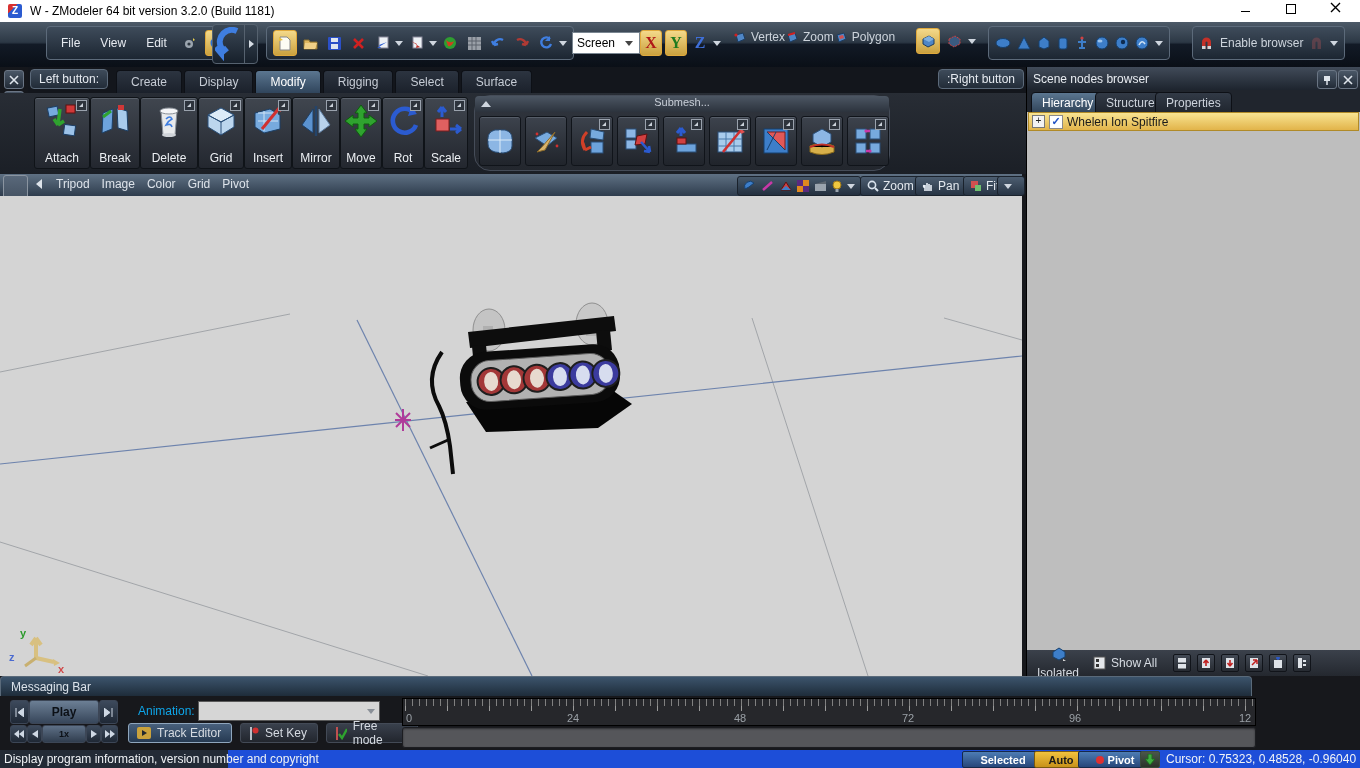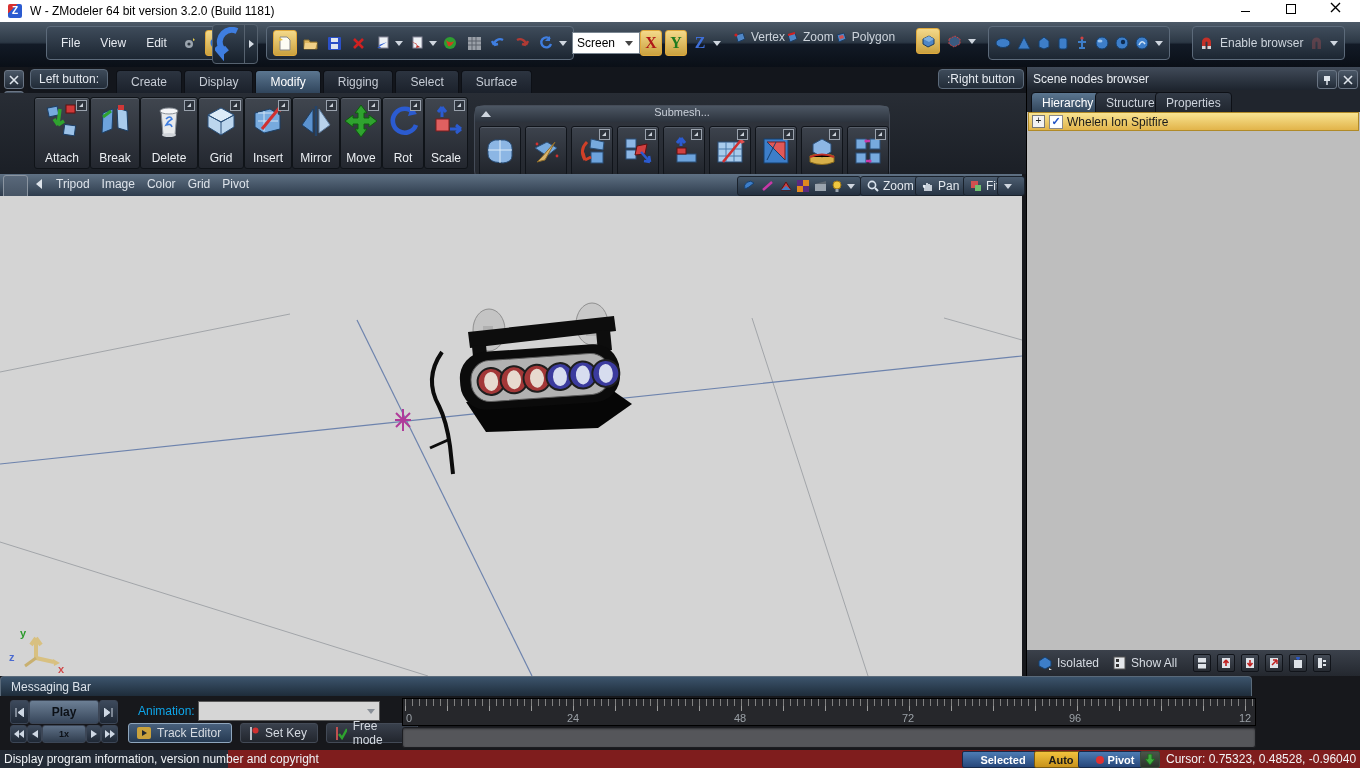"Submesh..." .submesh { border-radius: 10px -> 16px; top: 12px -> 2px }
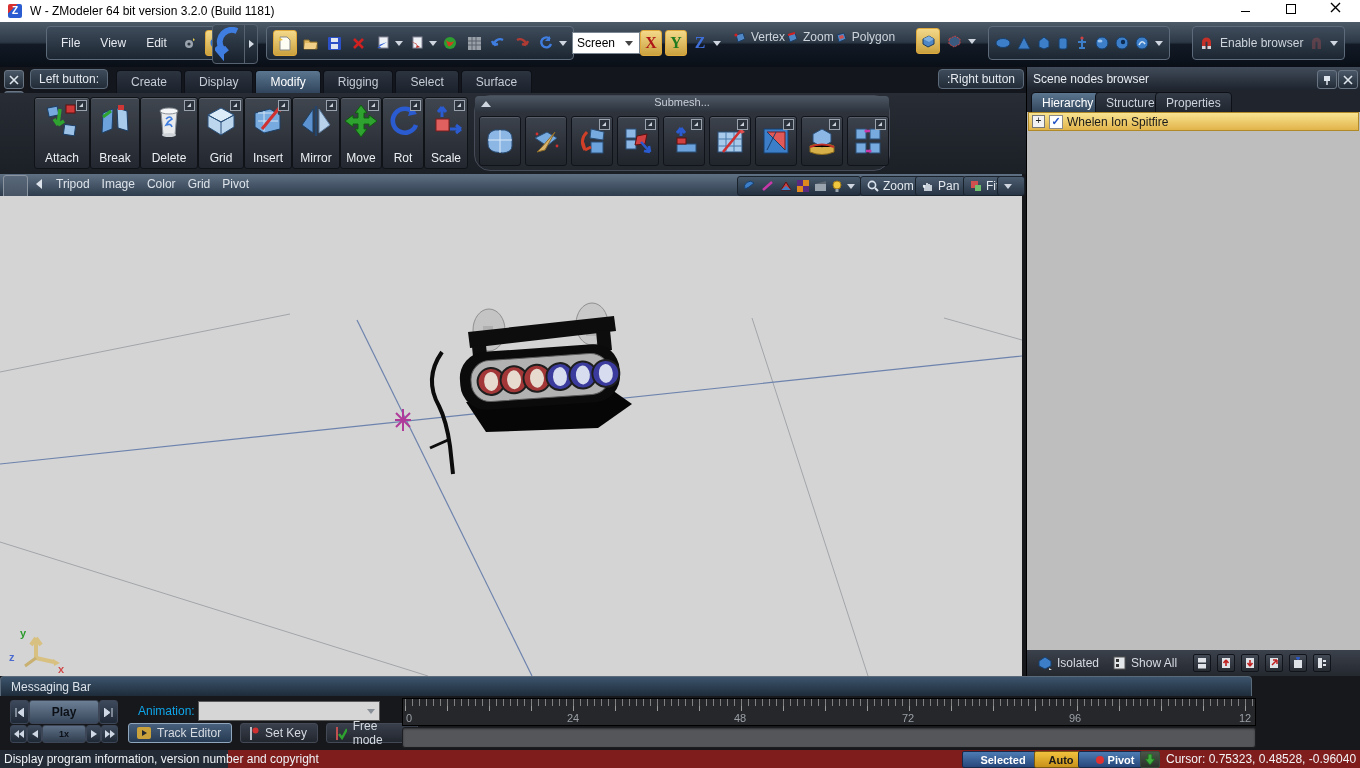"Isolated" span { align-items: none -> center; flex-direction: none -> column }
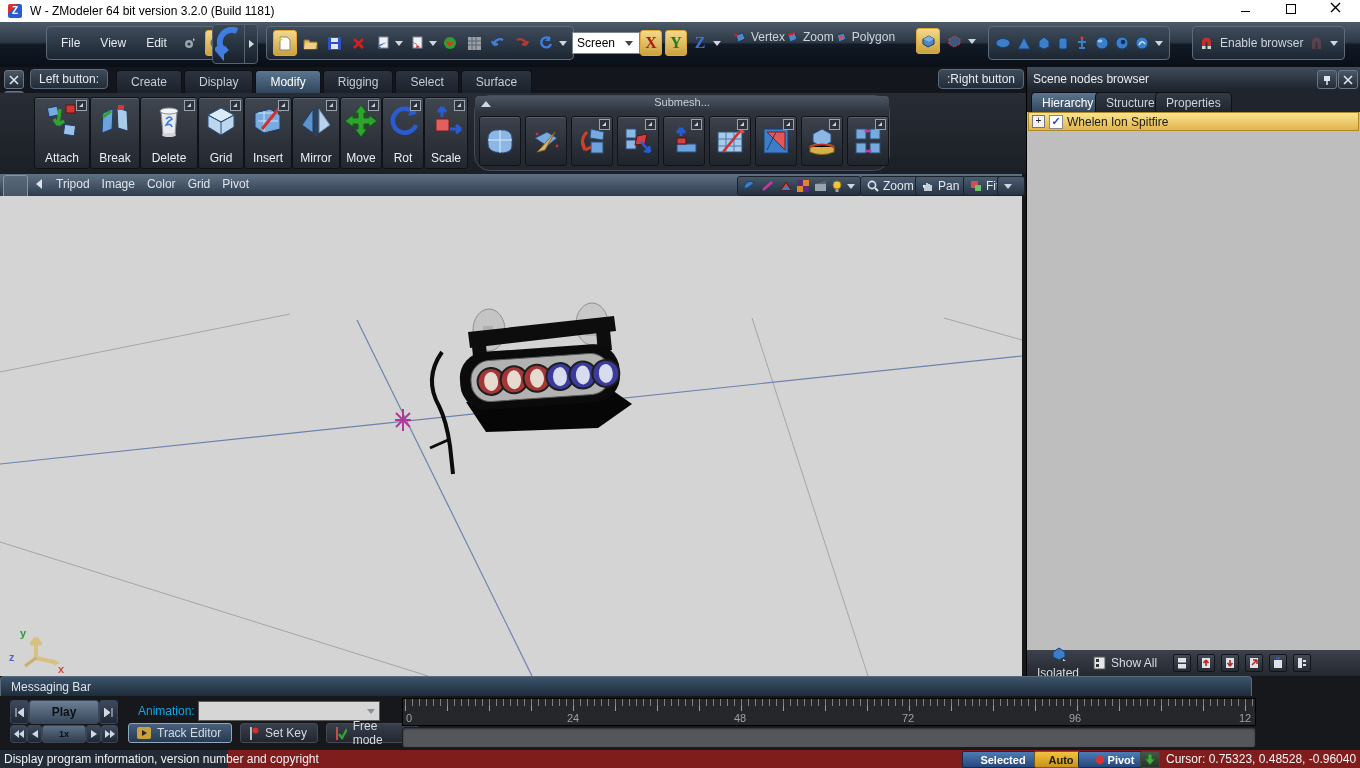"Display program information, version" .statusbar { background: #7f1d1d -> #1d4ed8 }
